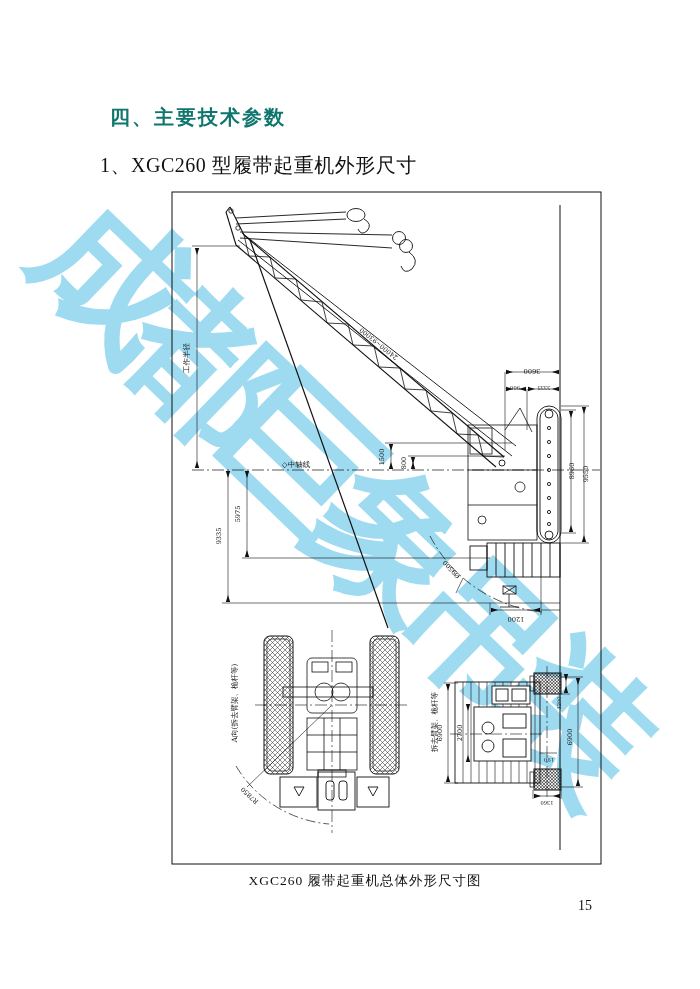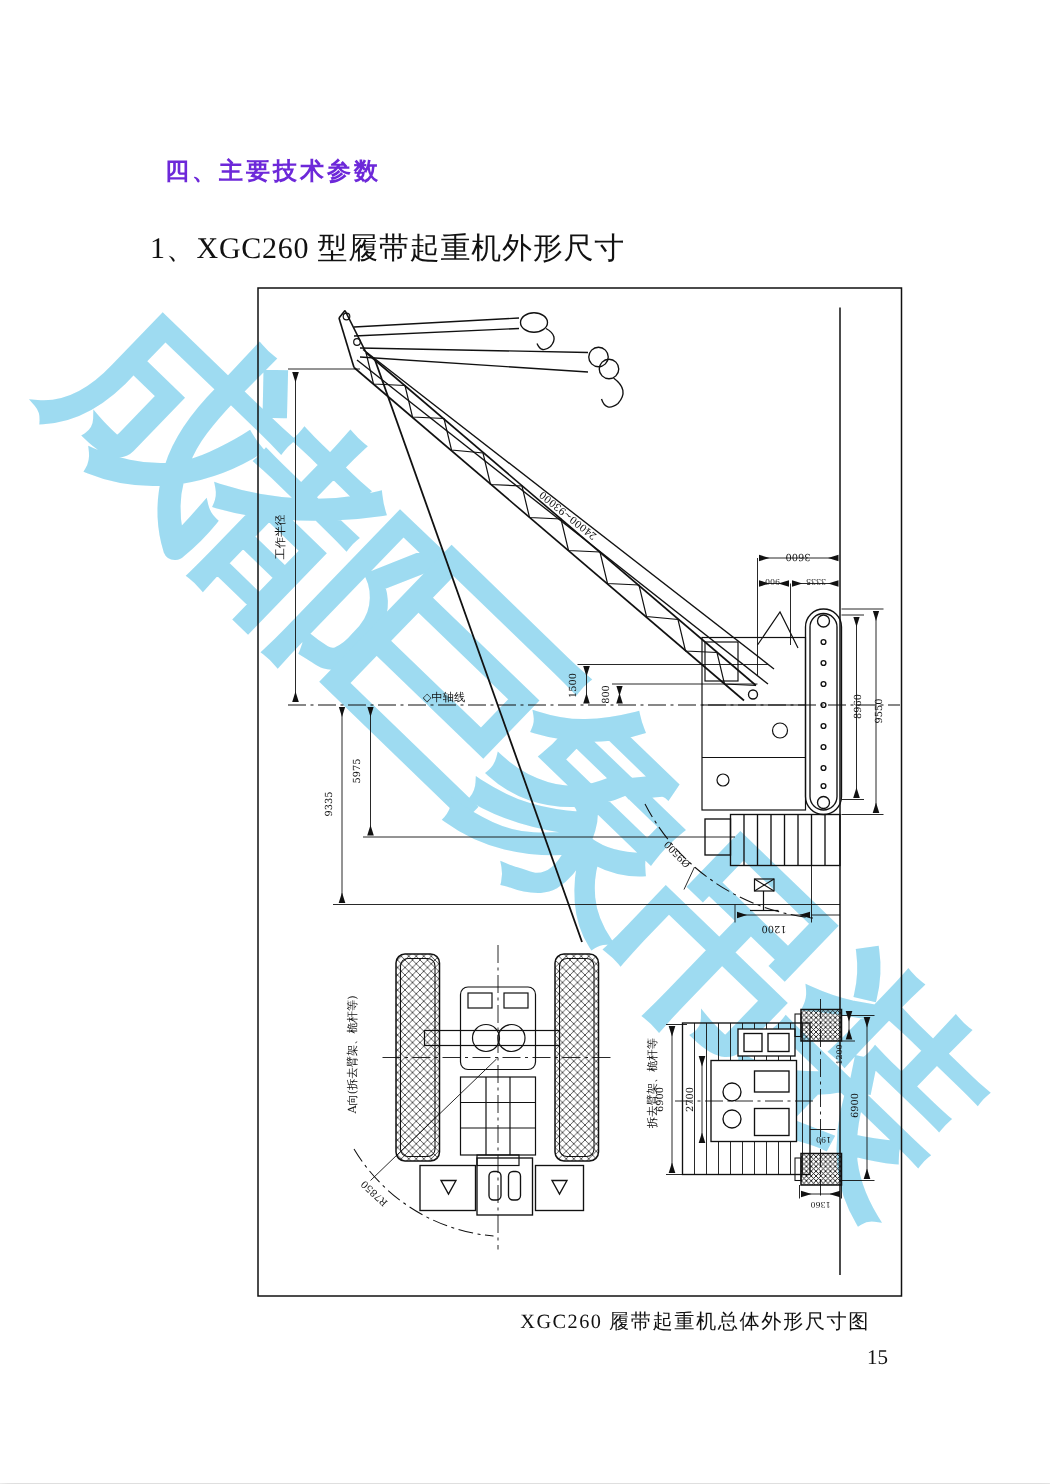"四、主要技术参数" .heading { color: #6d28d9 -> #0f766e; font-size: 16px -> 20px }
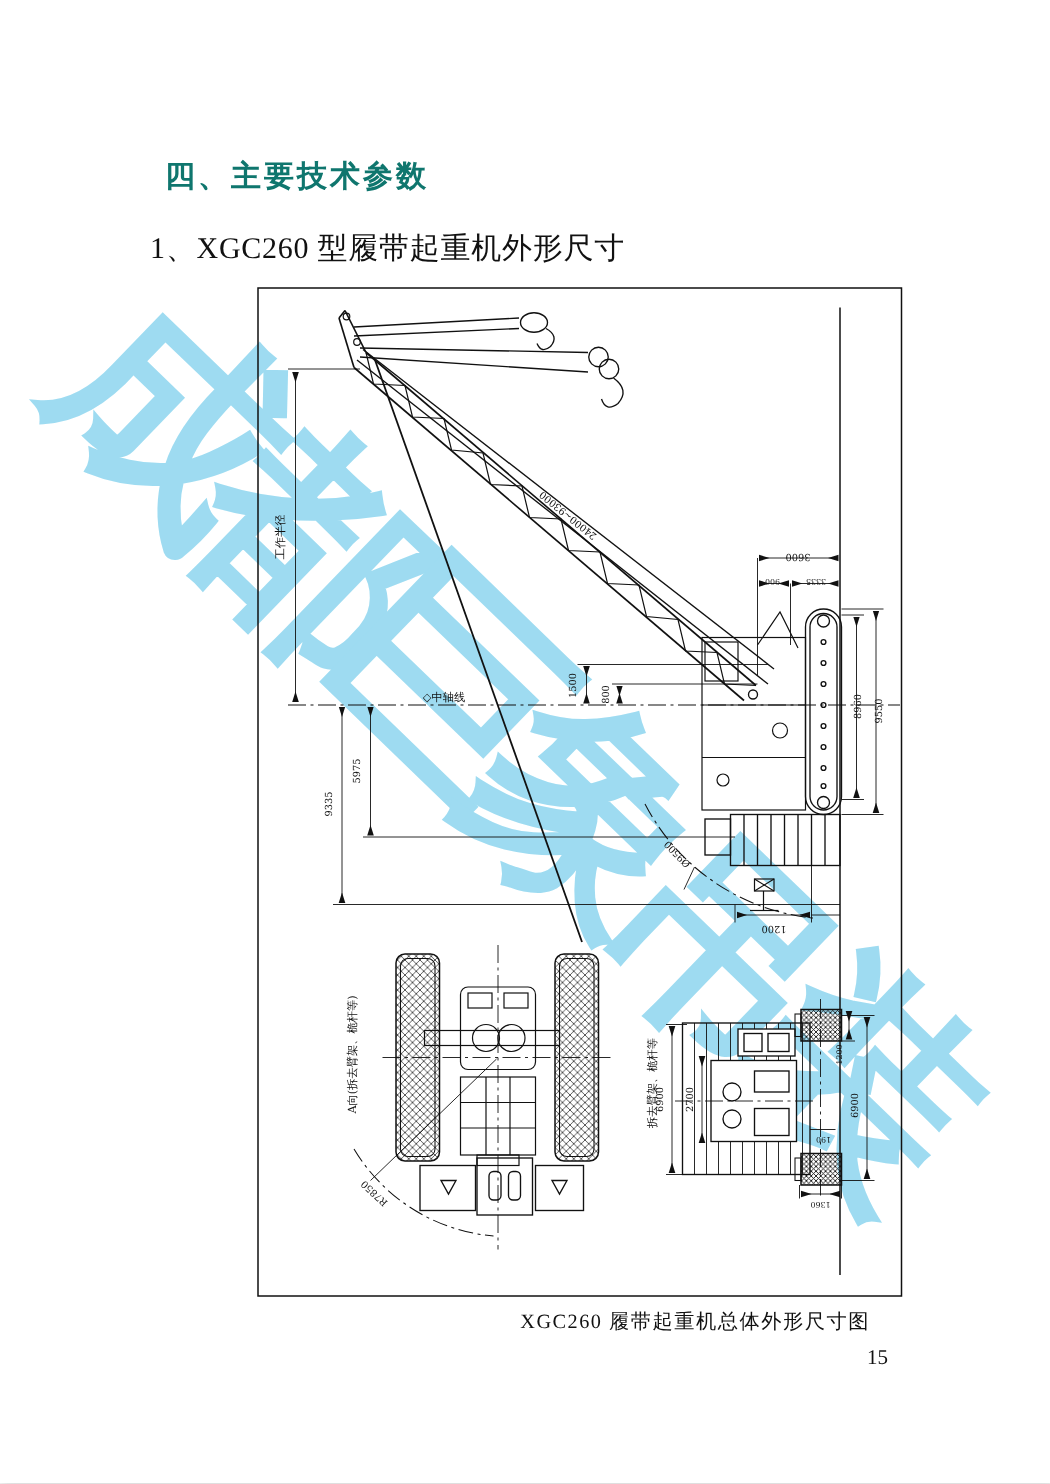"XGC260 履带起重机总体外形尺寸图" .caption { text-align: right -> center }
